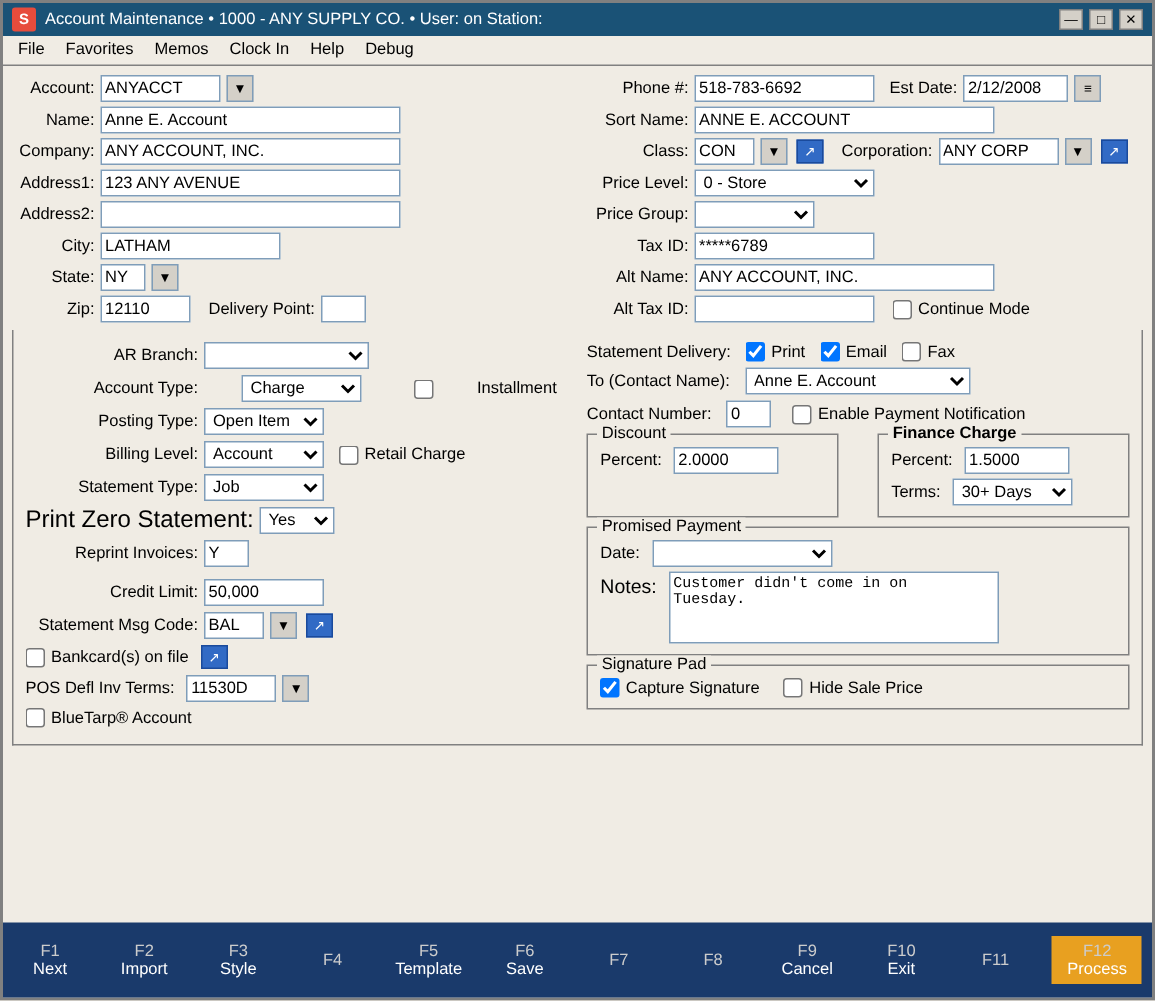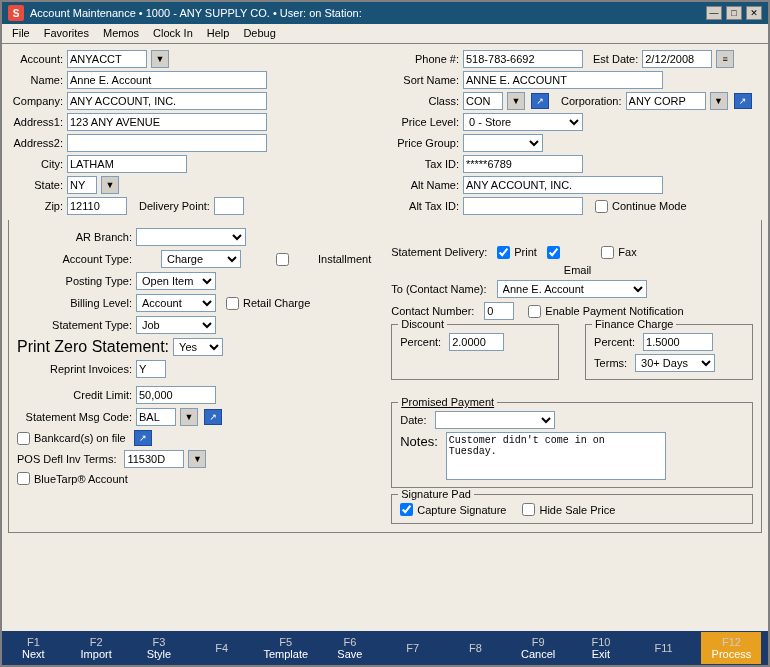"Email" span { margin-top: 36px -> none }
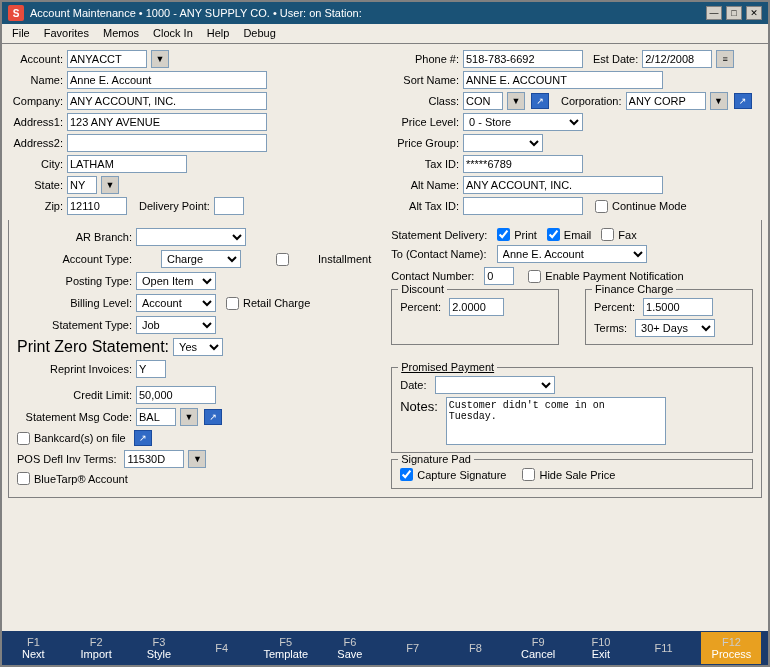"Discount" div { margin-bottom: 22px -> 6px }
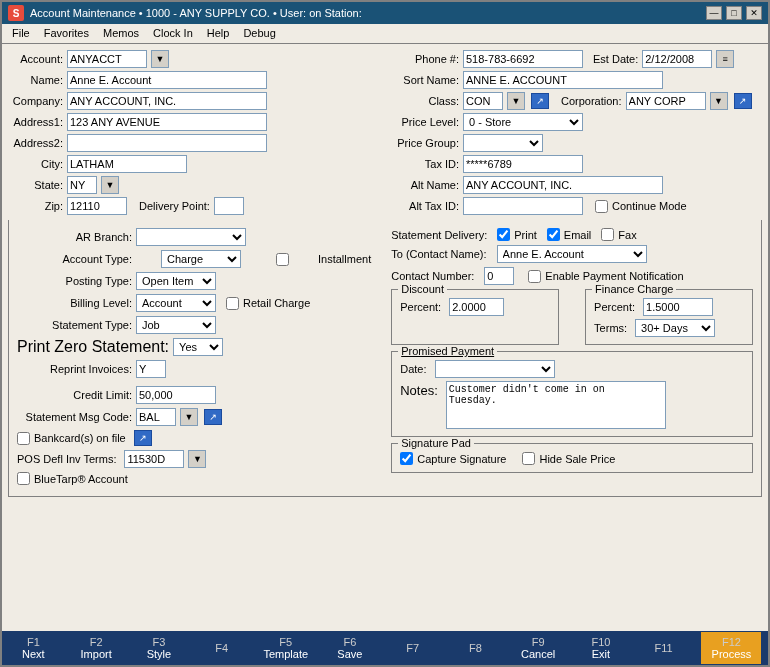"Finance Charge" span { font-weight: none -> bold }
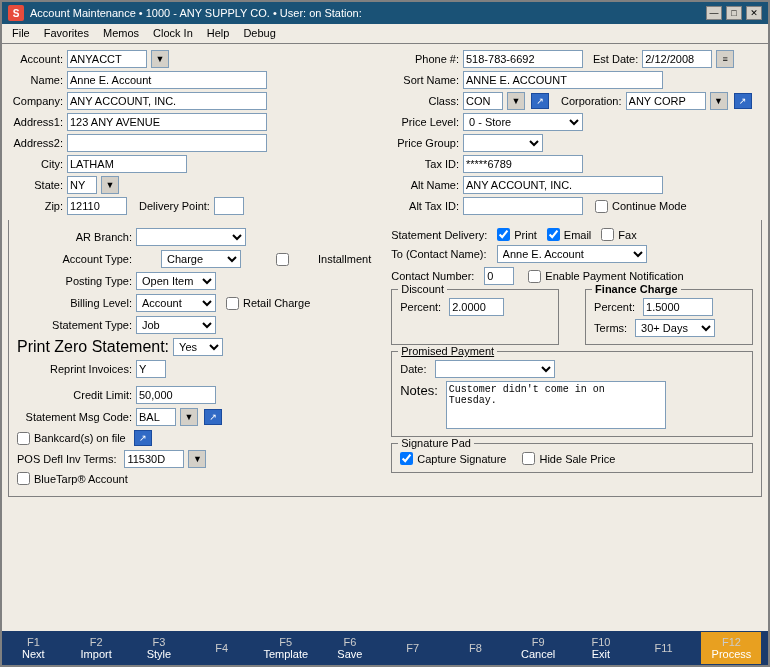"2.0000" input.inp { width: 55px -> 70px }
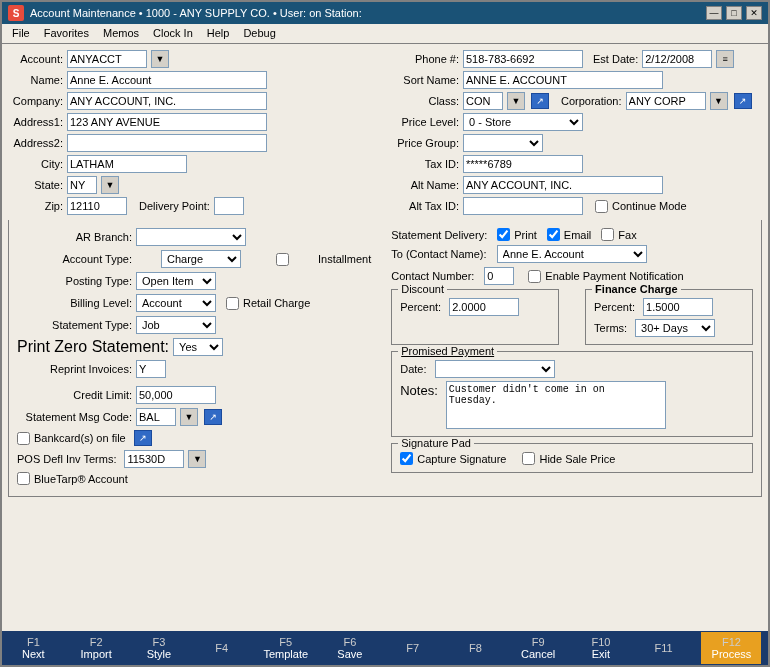"Promised Payment" span { text-decoration: underline -> none }
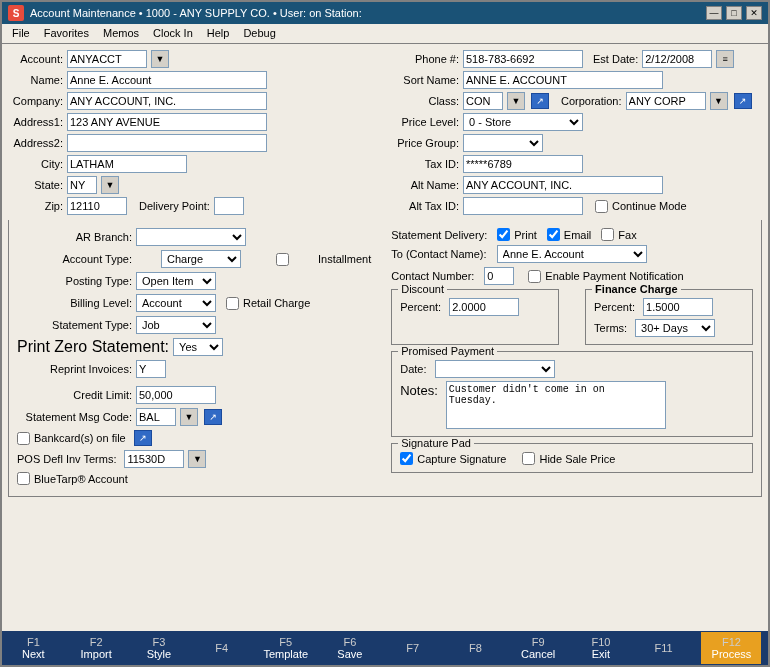"F1" .footer { height: 34px -> 50px }
